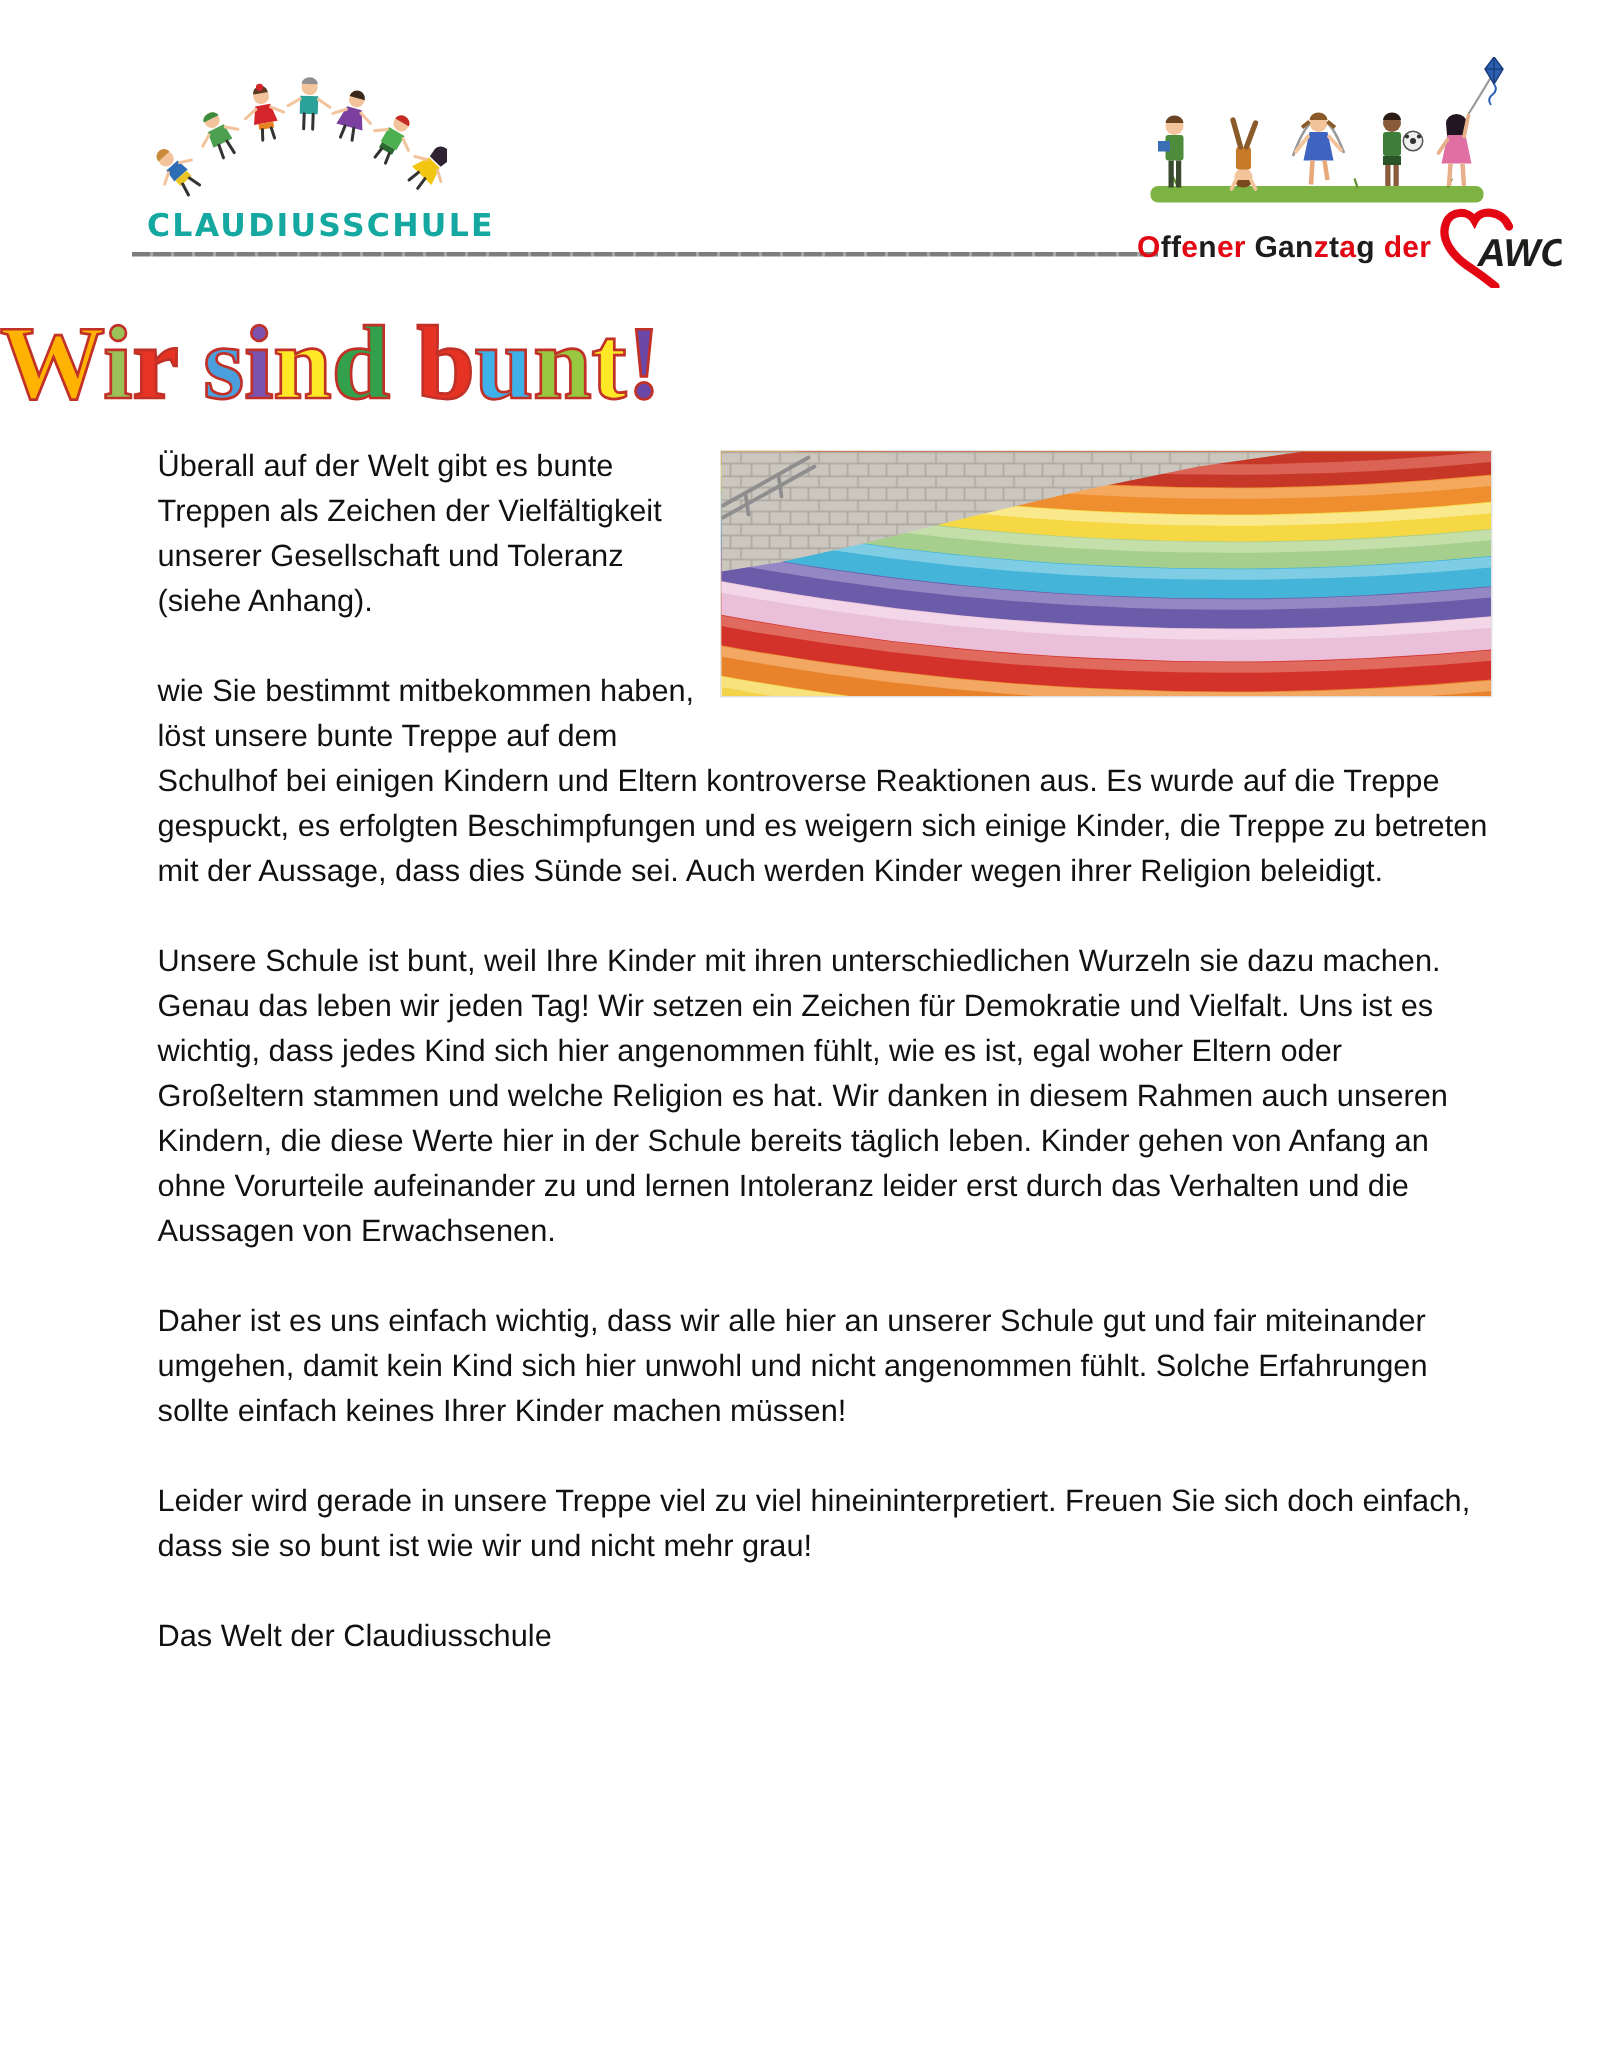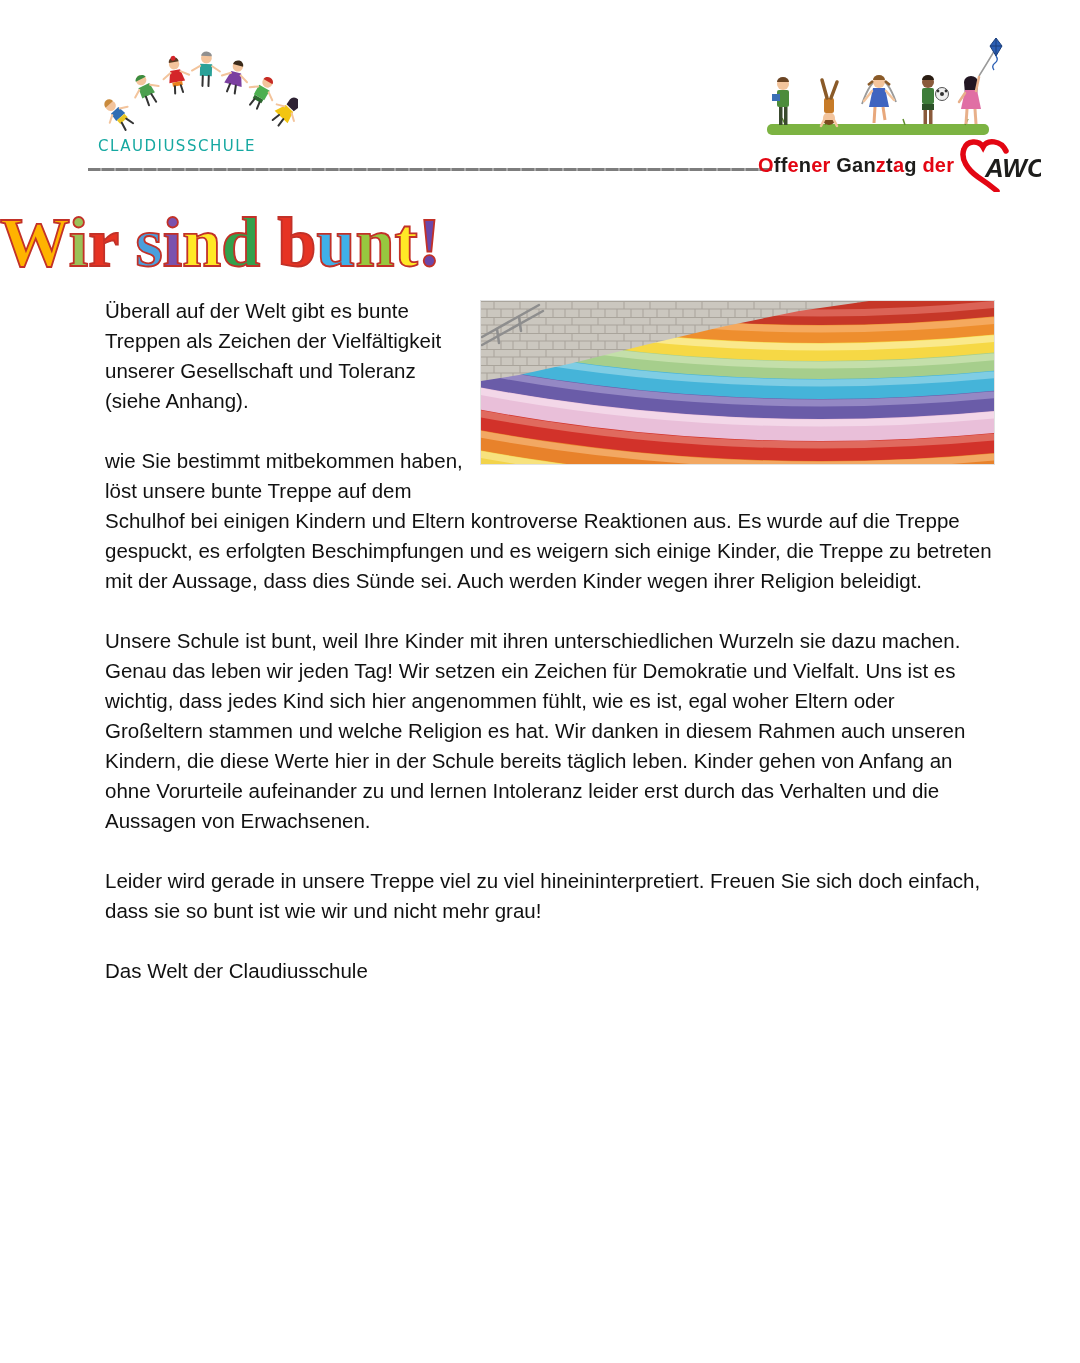"CLAUDIUSSCHULE" .logo-left .label { font-size: 15px -> 21px; font-weight: normal -> bold }
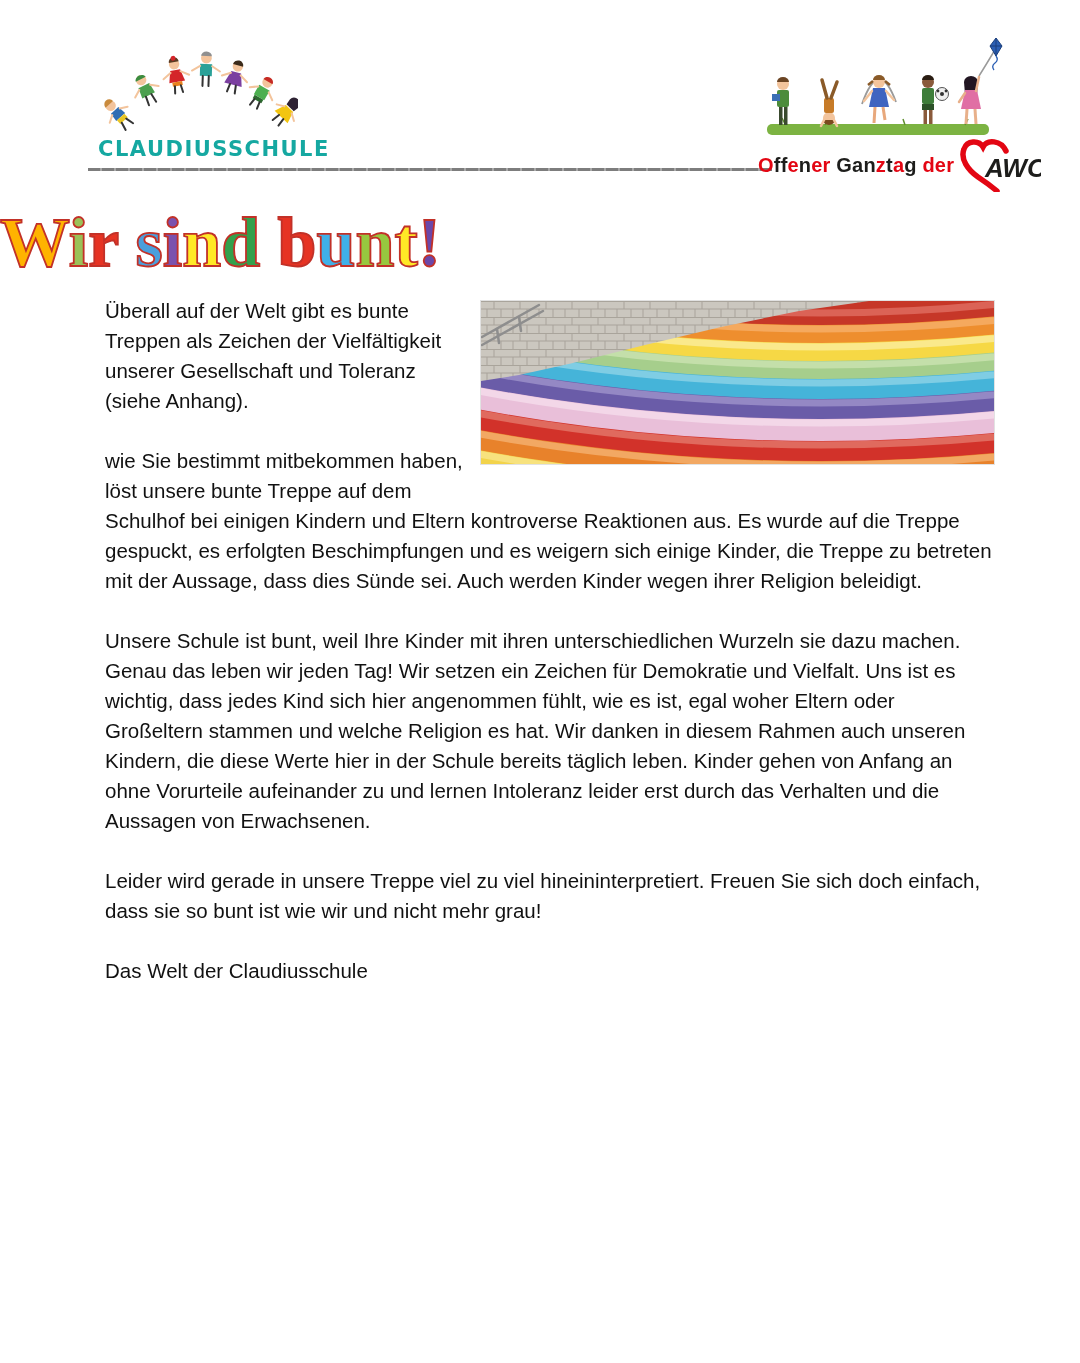"Daher ist es uns einfach" p { html: none -> <p>Daher ist es uns einfach wichtig, dass wir alle hier an unserer Schule gut und fair miteinander umgehen, damit kein Kind sich hier unwohl und nicht angenommen fühlt. Solche Erfahrungen sollte einfach keines Ihrer Kinder machen müssen!</p> }
